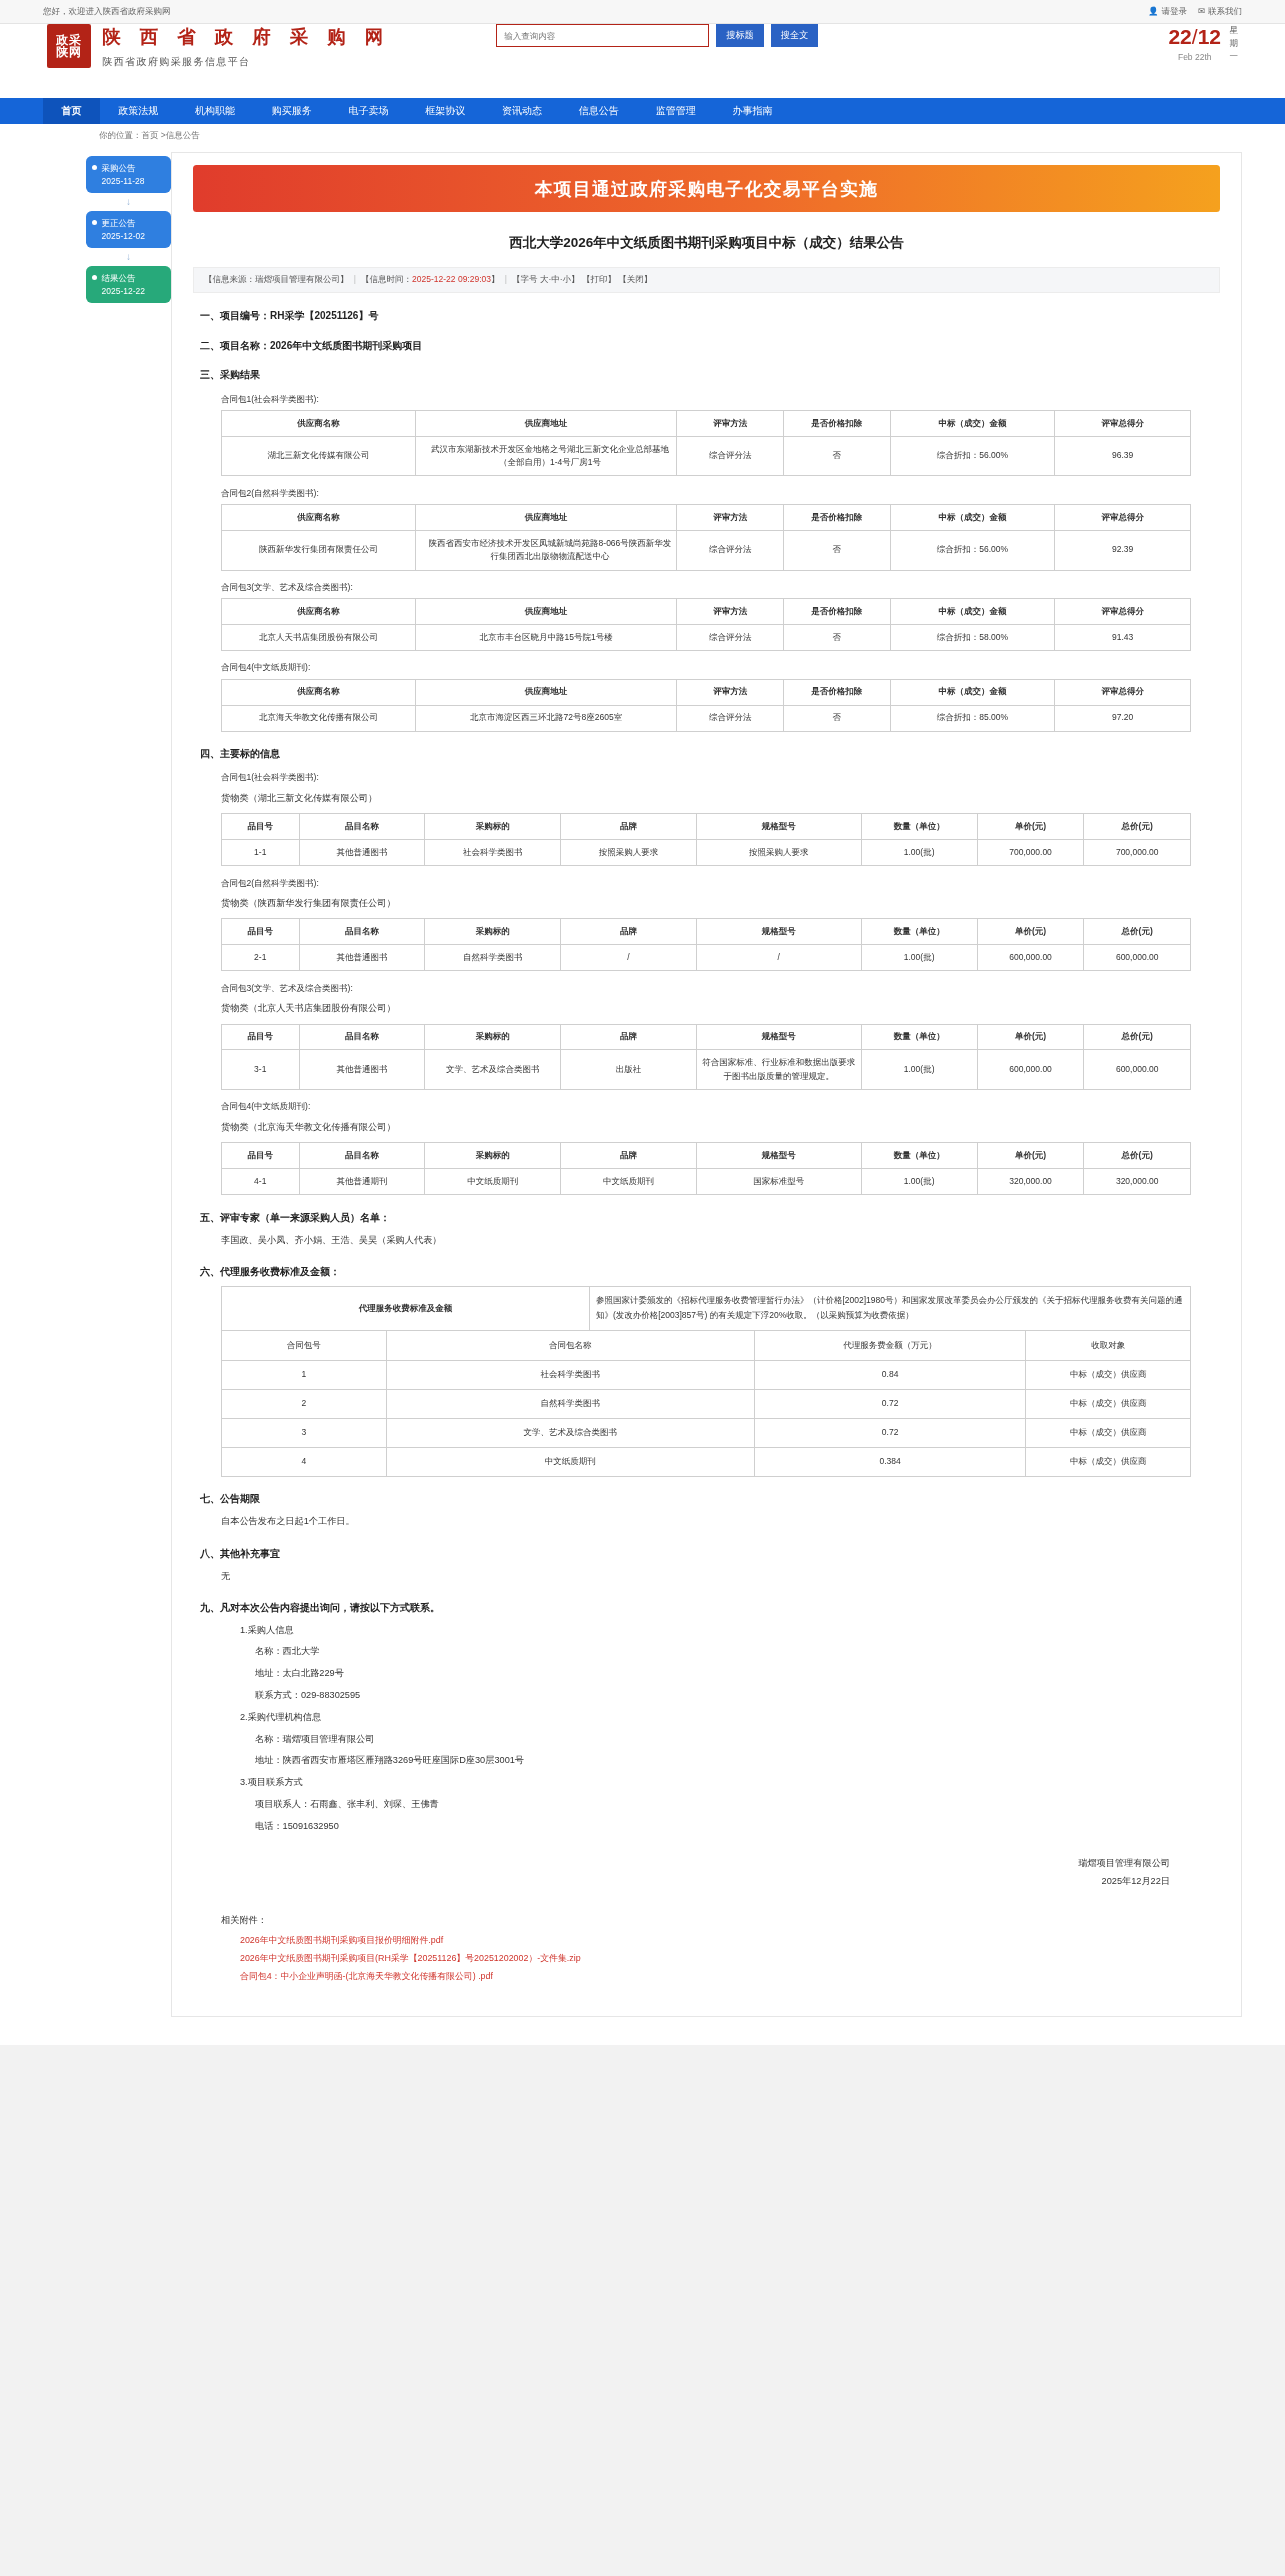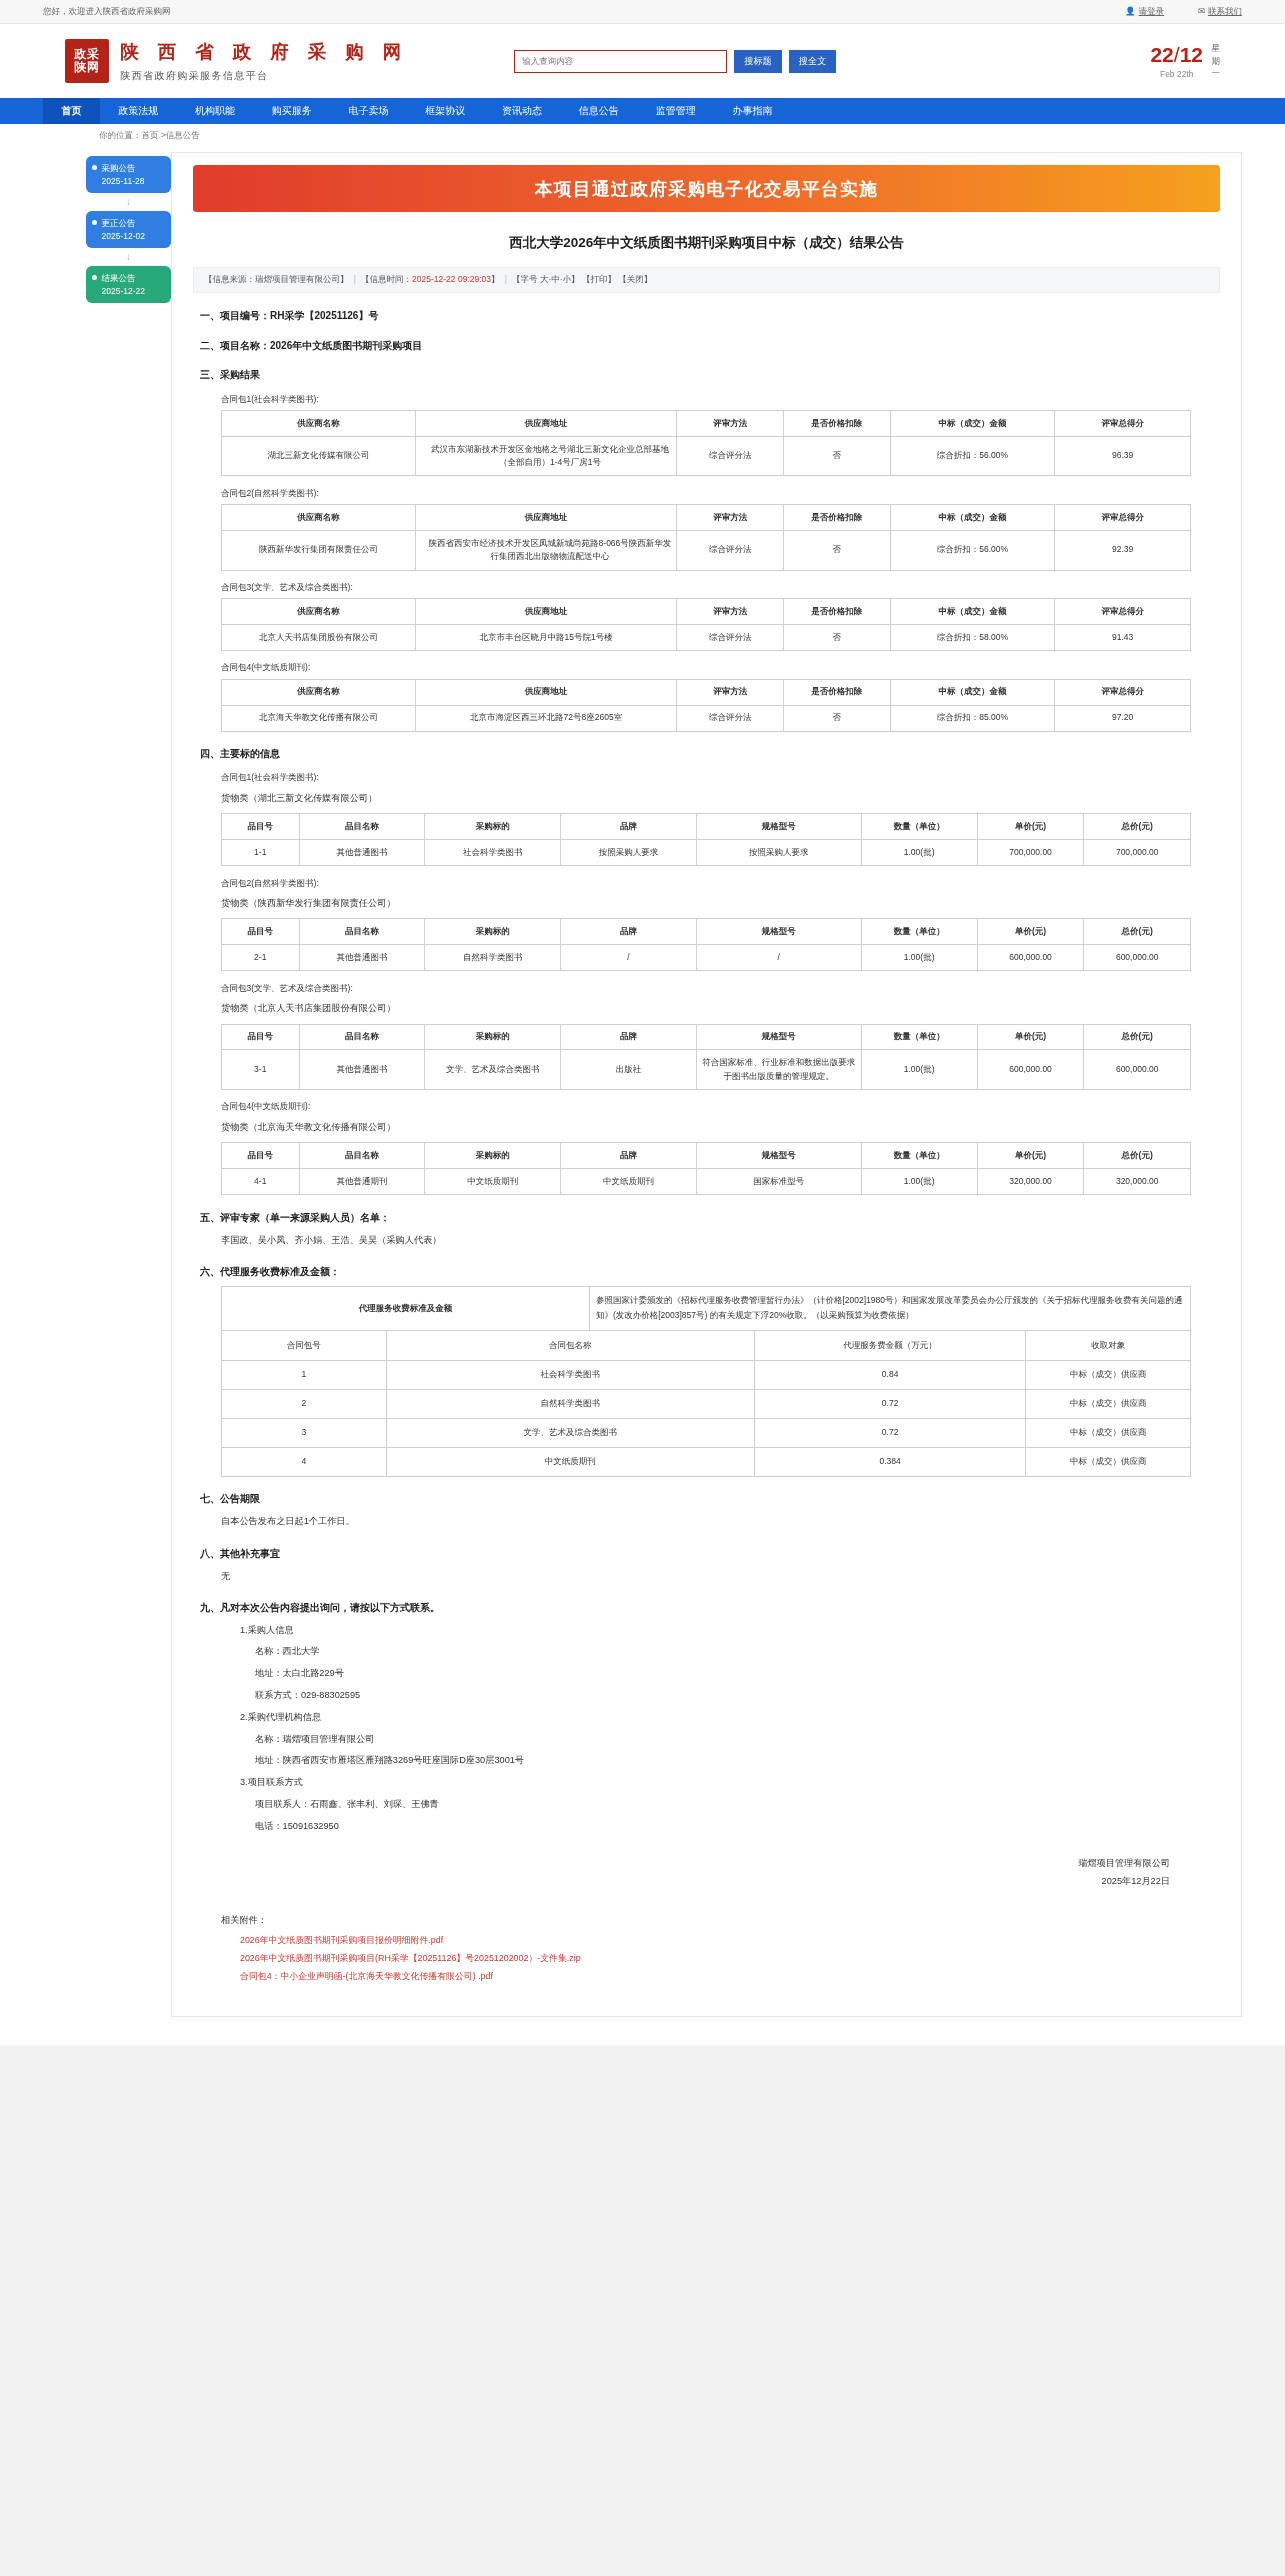"👤 请登录" .topbar .right { gap: 34px -> 11px; text-decoration: underline -> none }
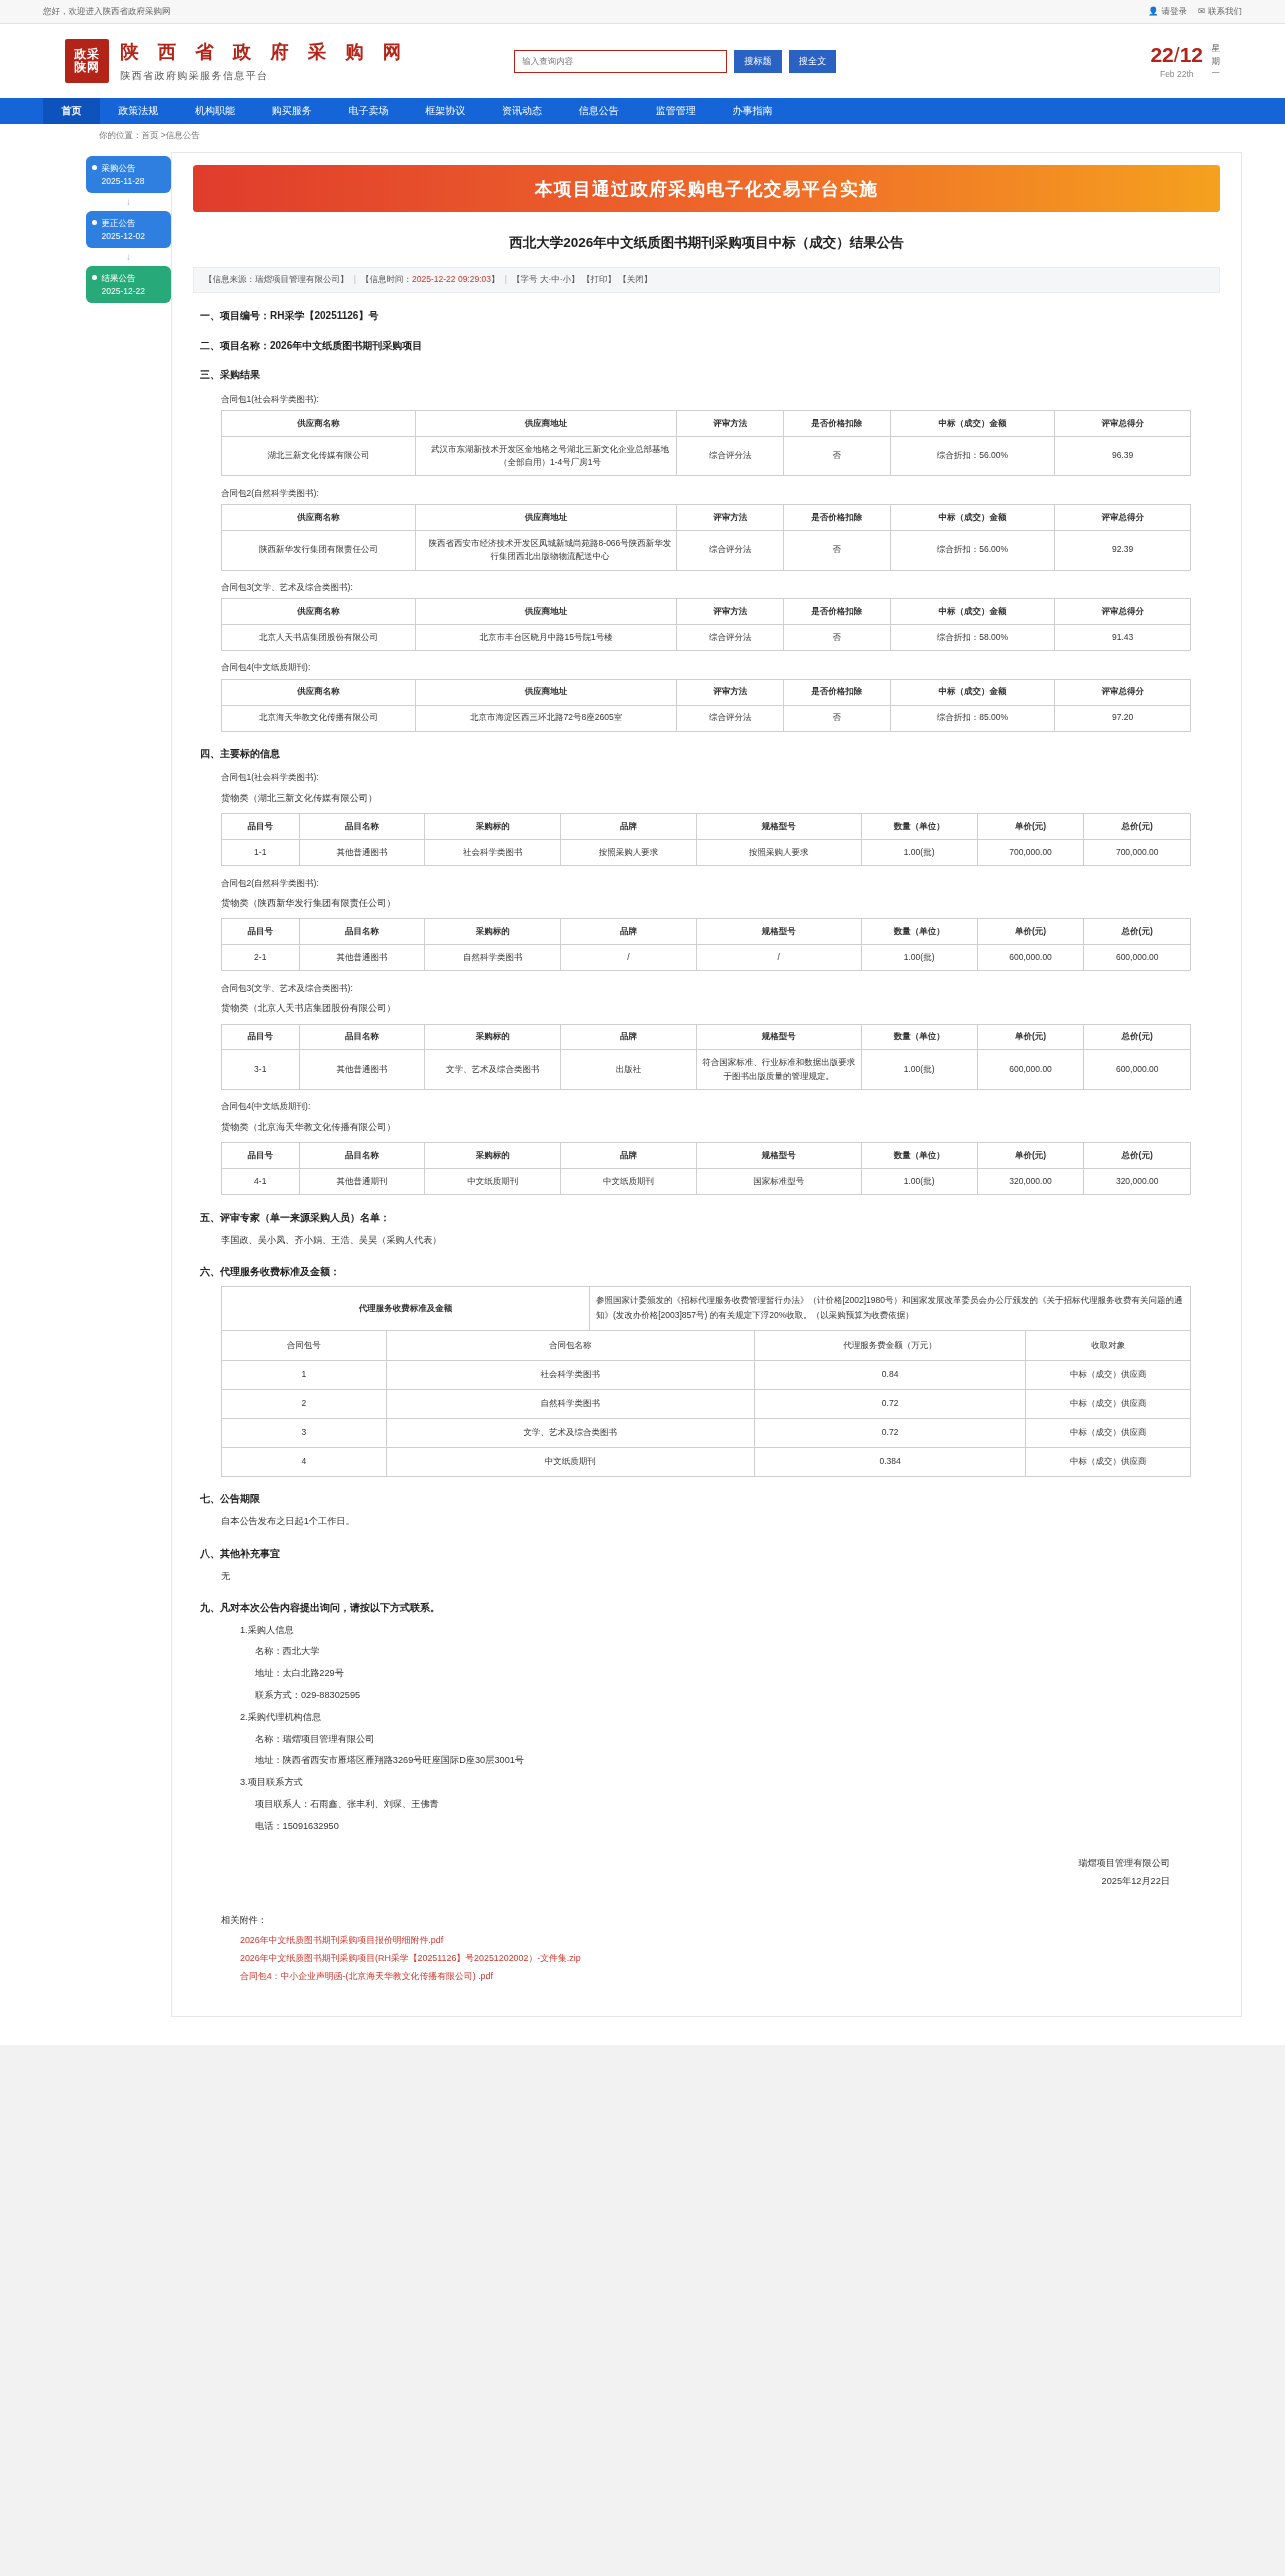"政采" .header { align-items: center -> flex-start; padding: 0 65px -> 0 47px }
